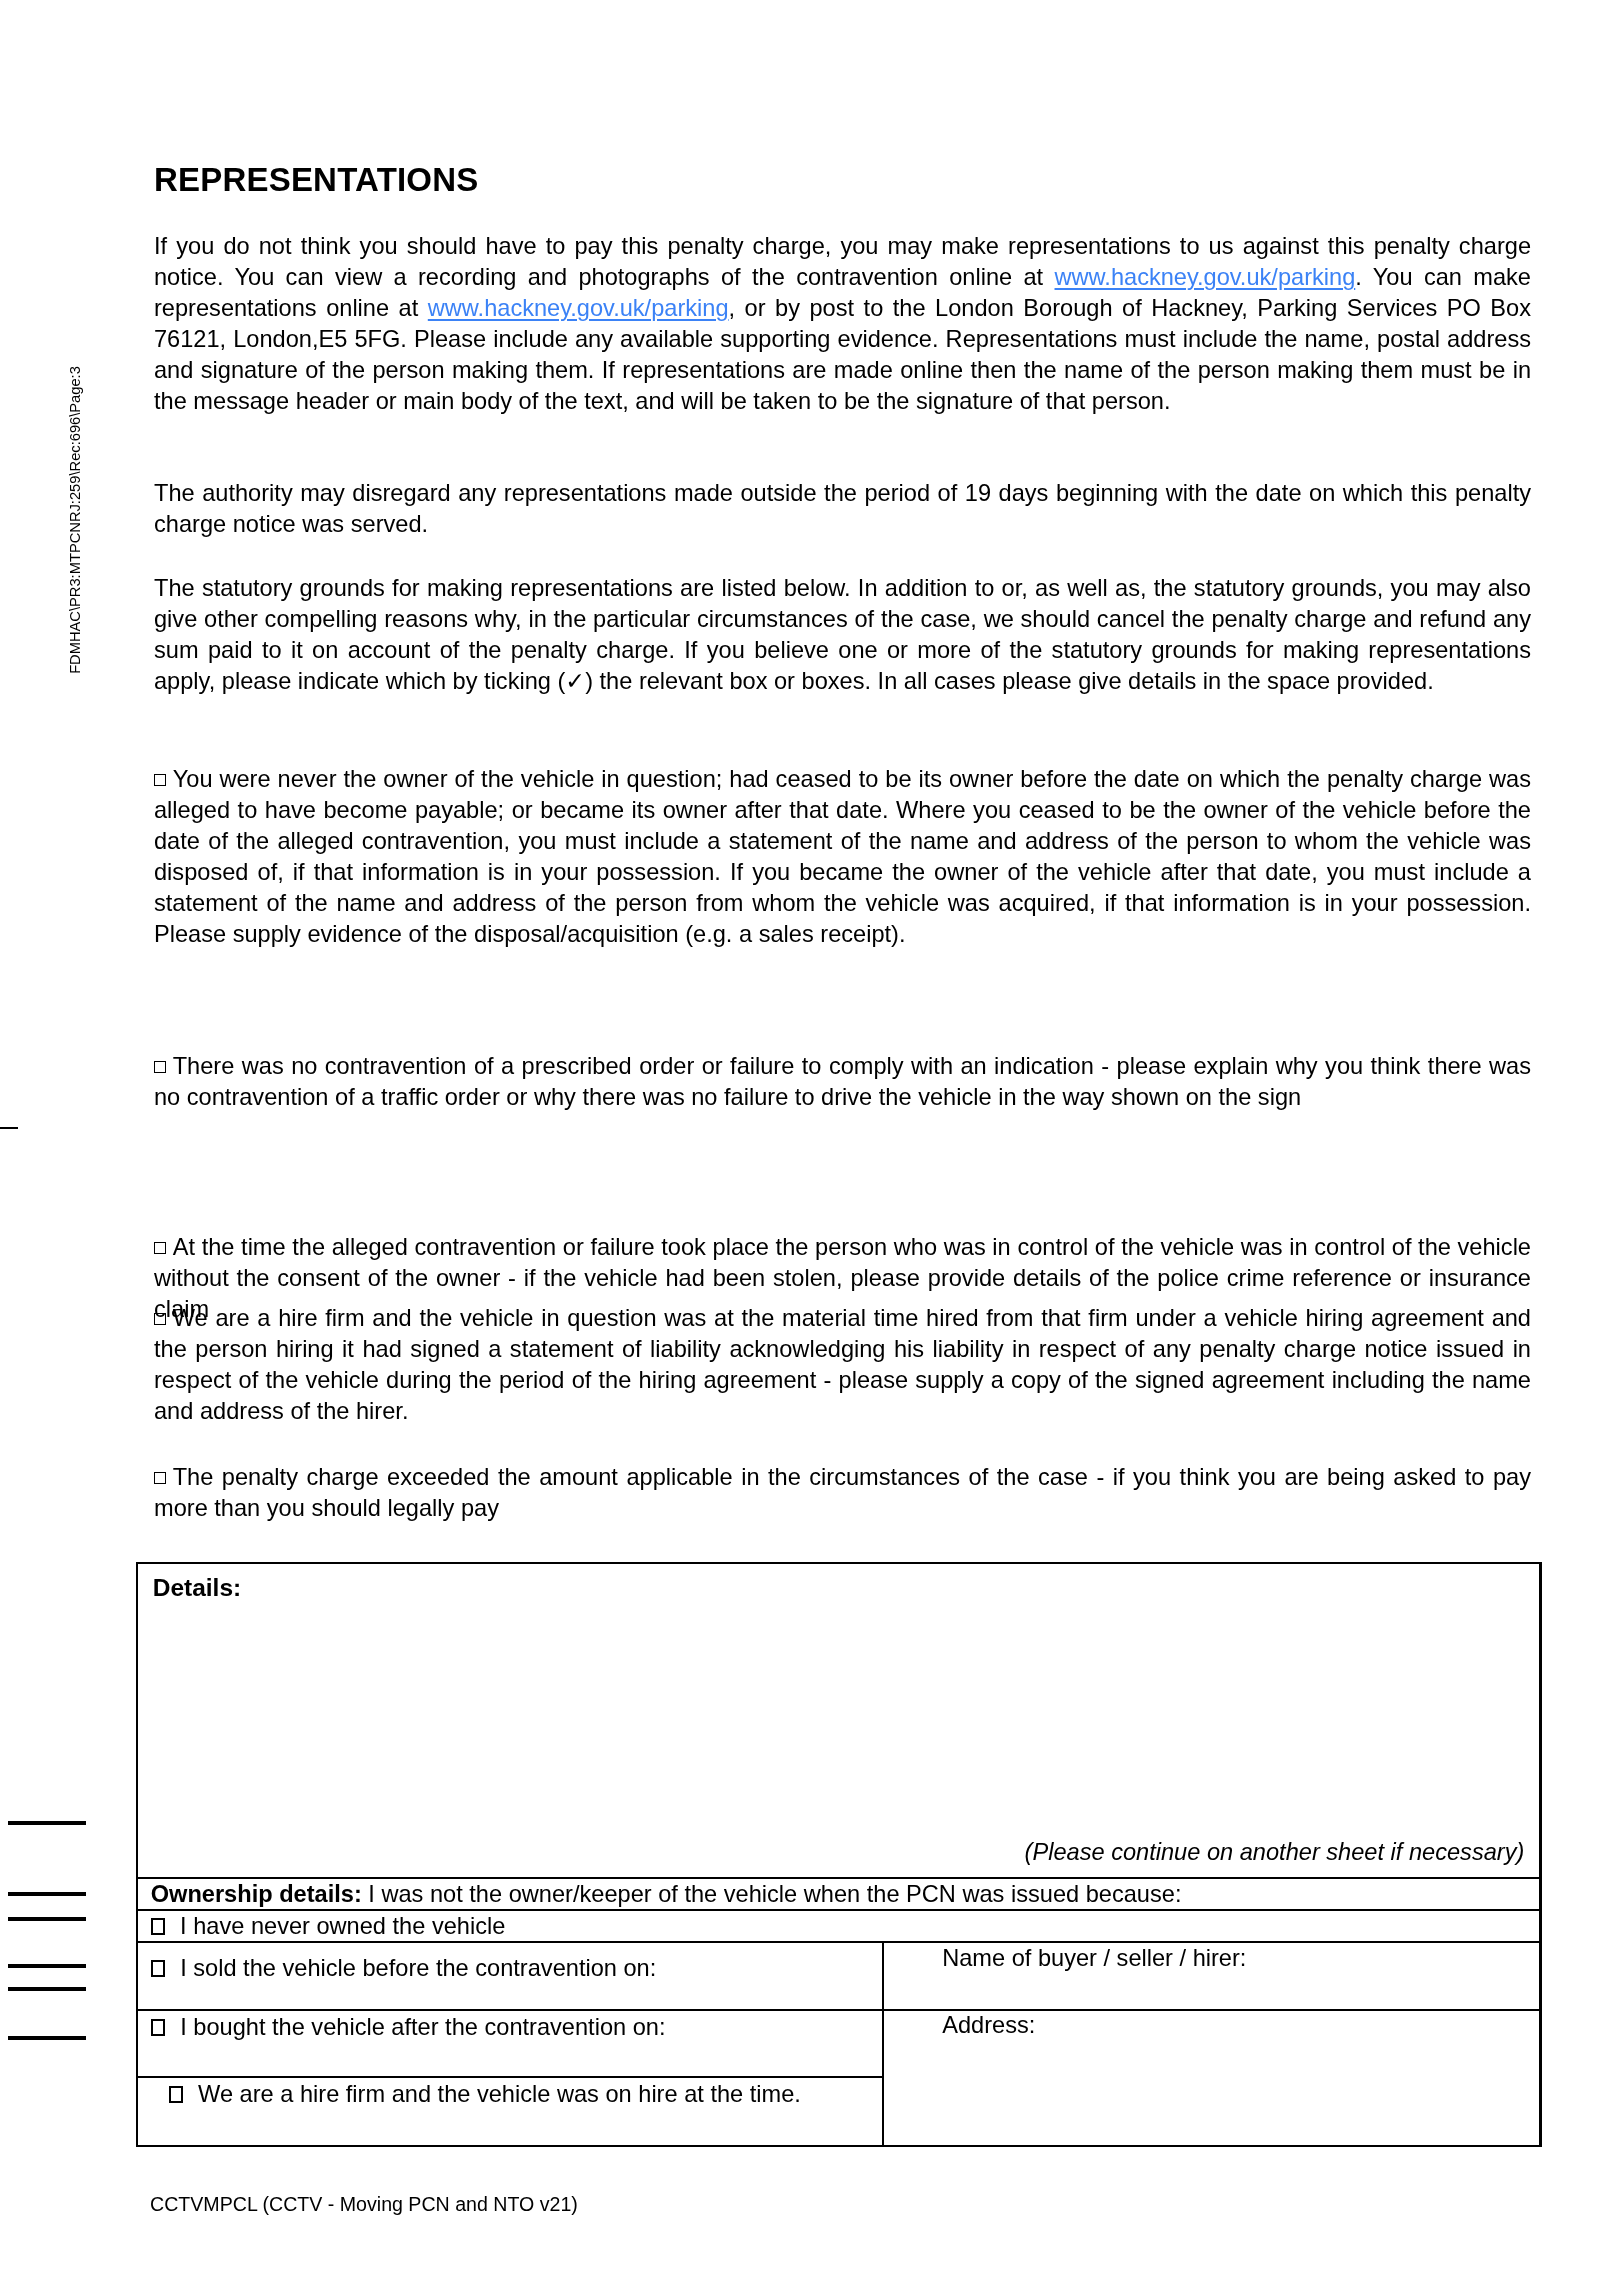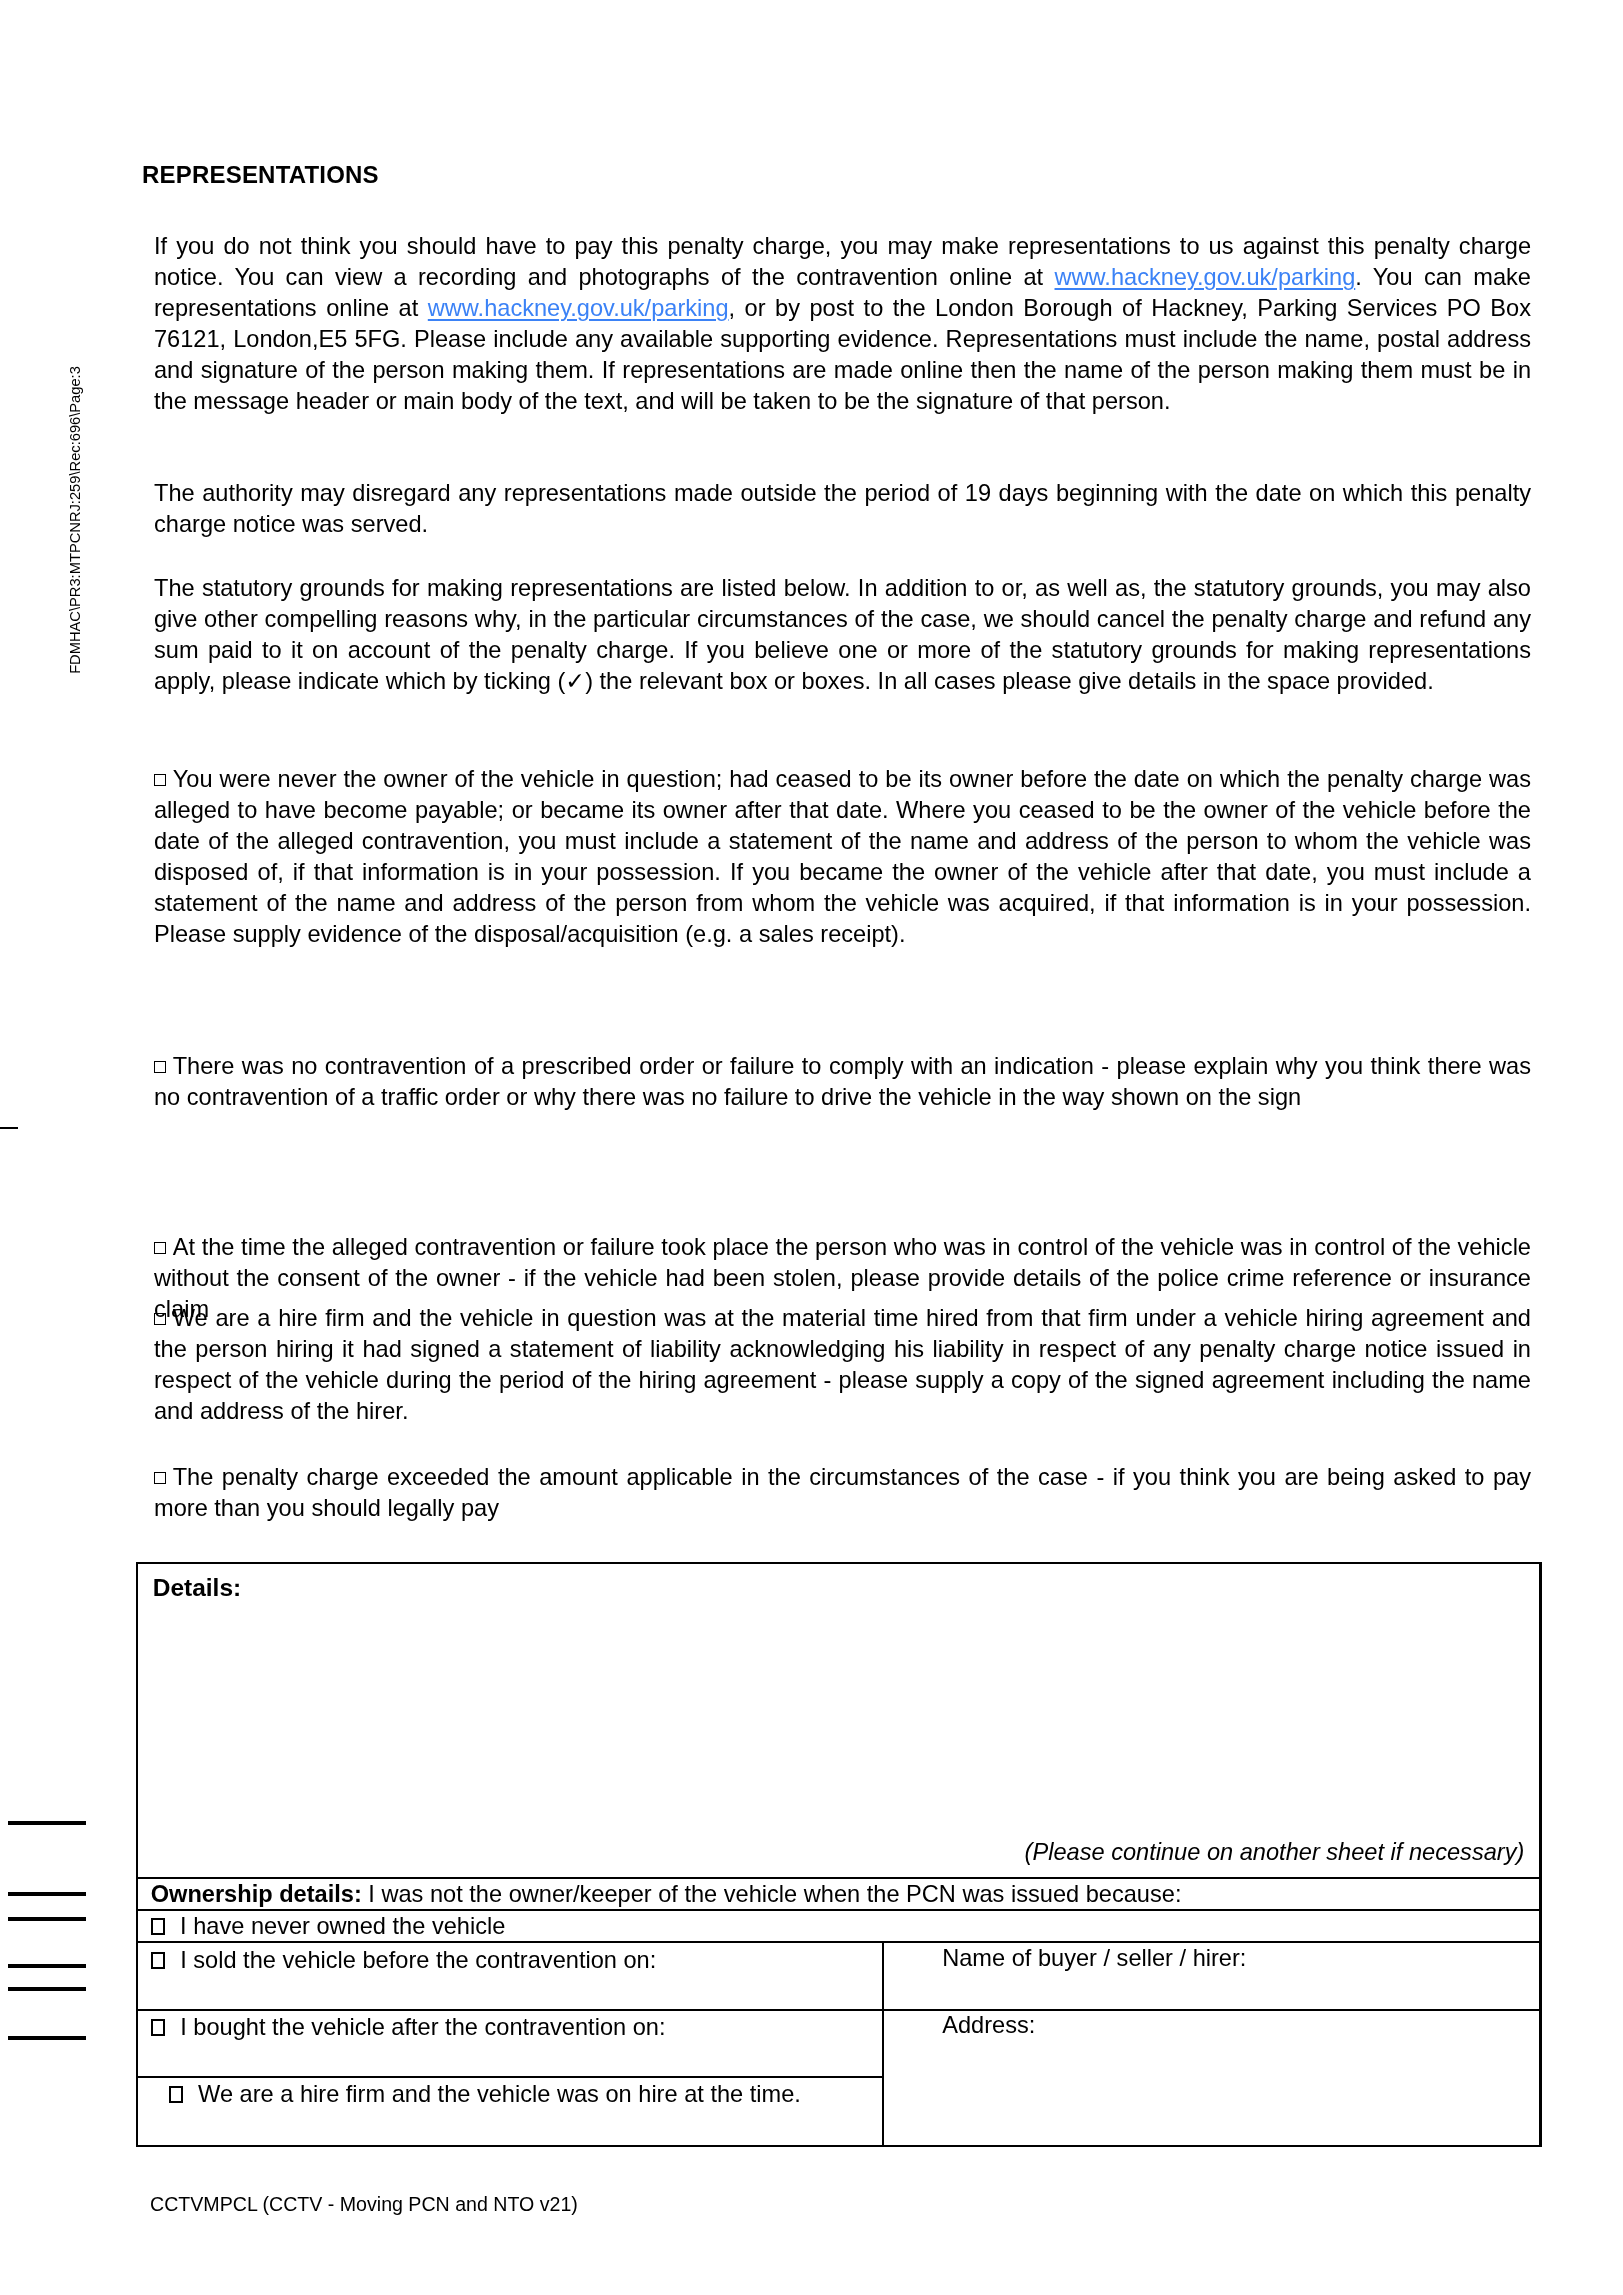"REPRESENTATIONS" .heading { font-size: 24px -> 33px; left: 142px -> 154px }
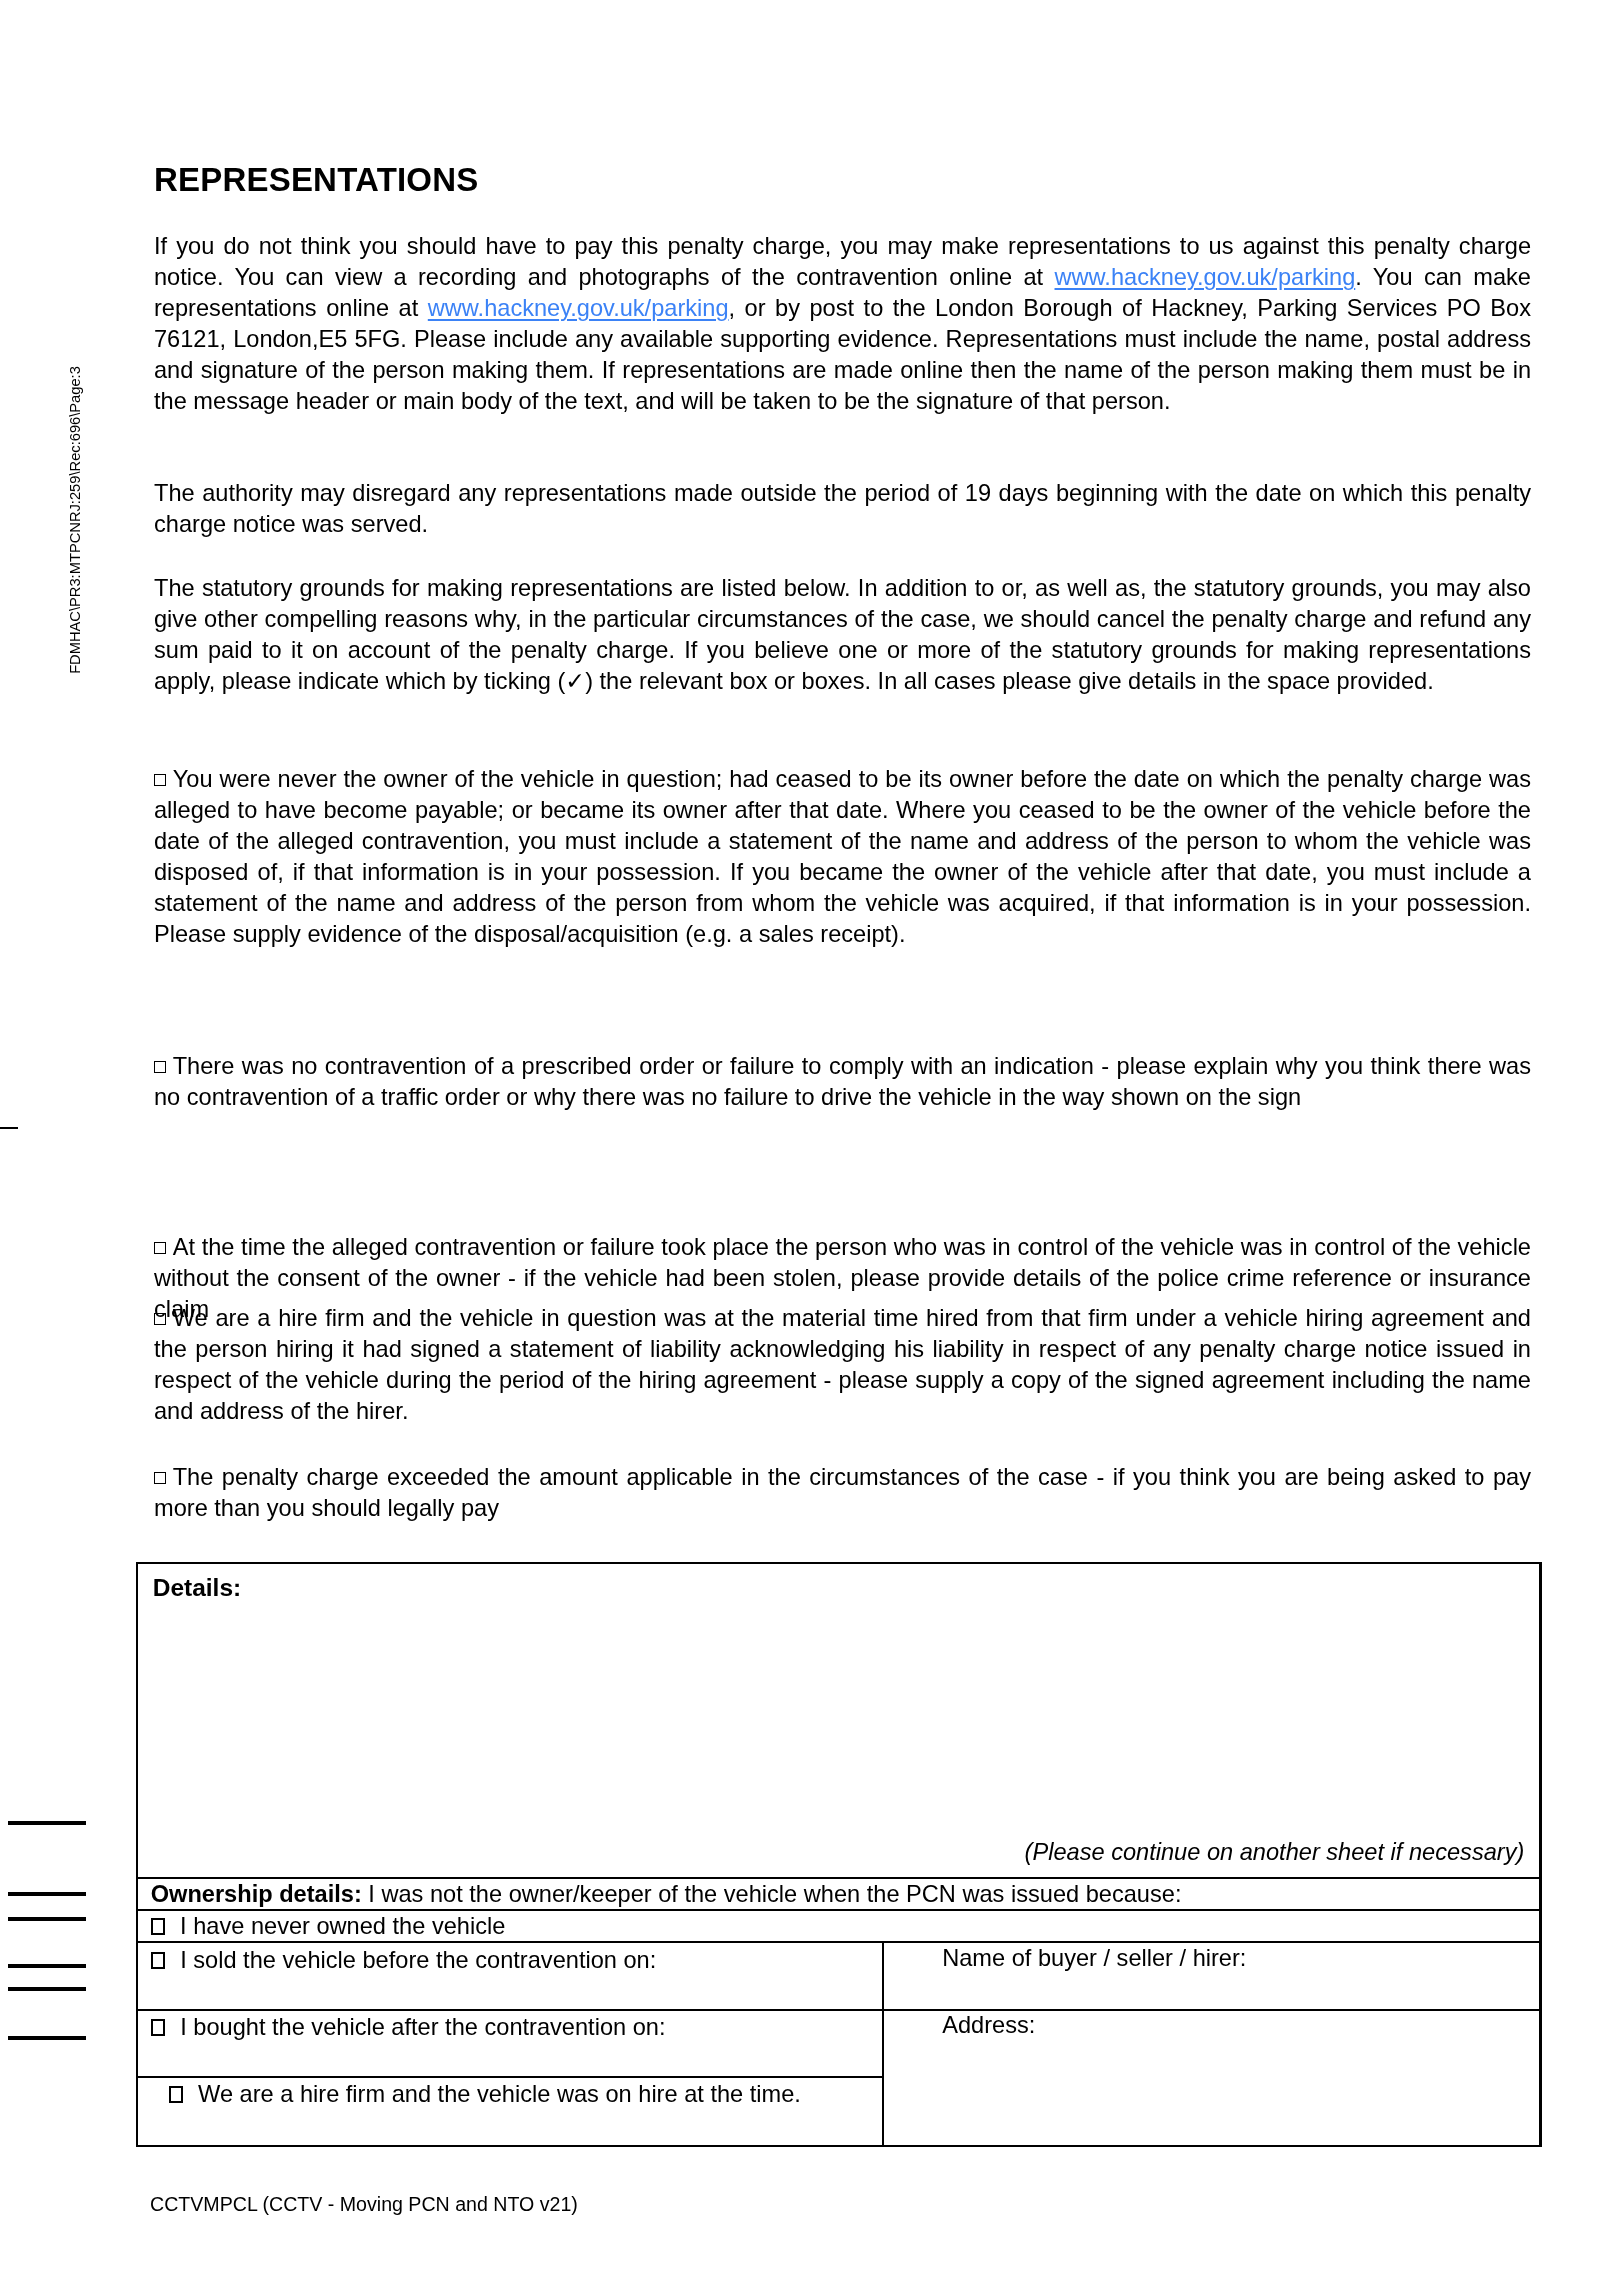"I sold the vehicle before" div.cell { top: 381px -> 389px }
